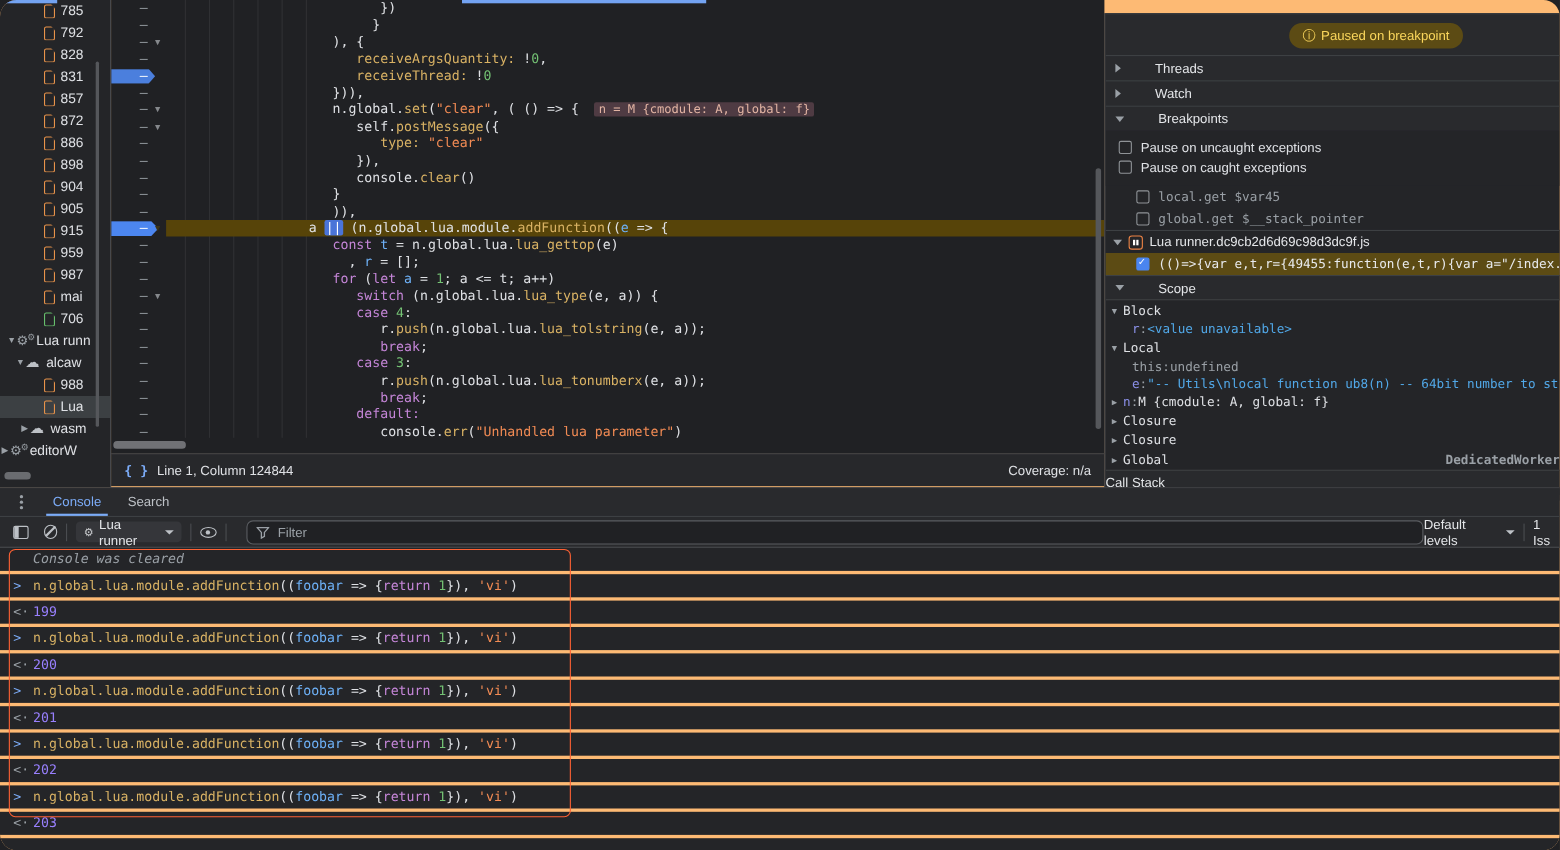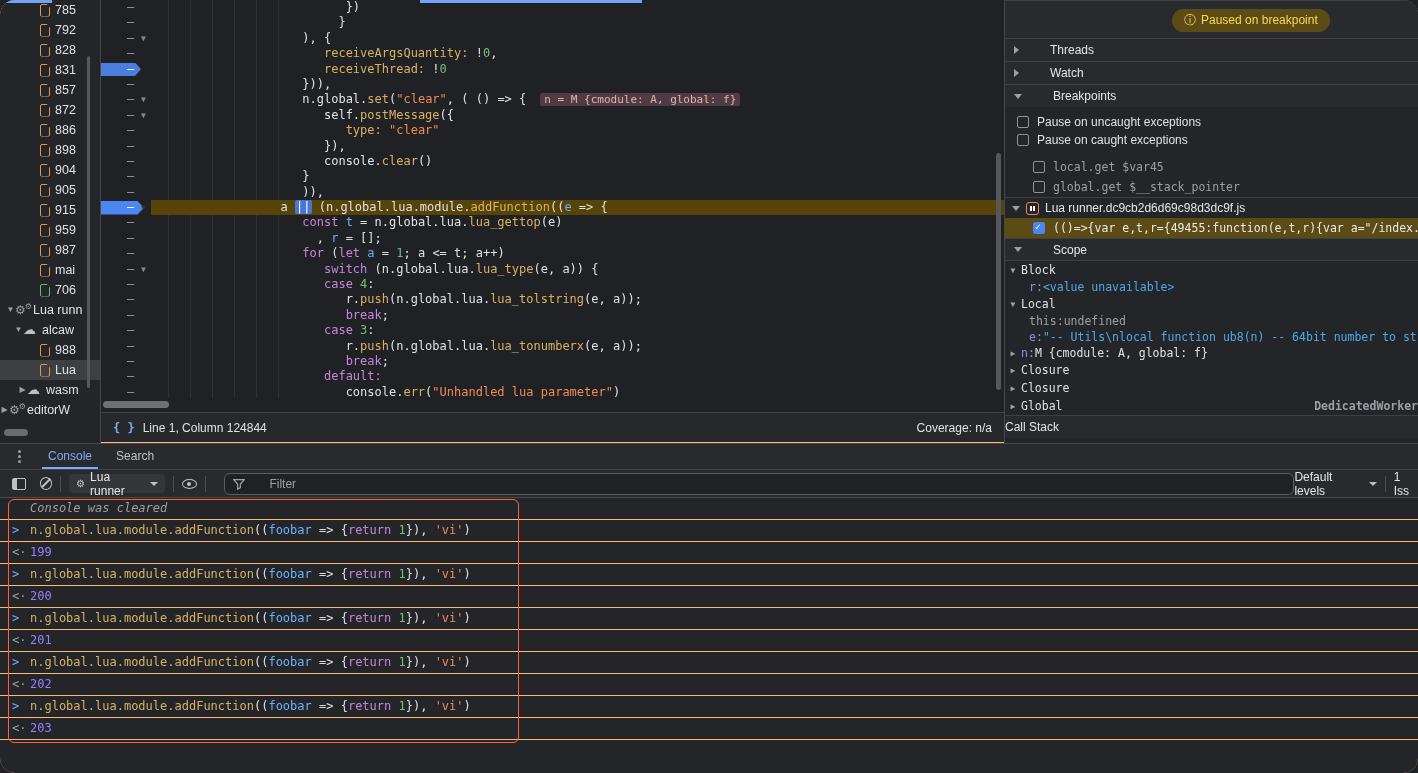"ⓘ Paused on breakpoint" .debugpanel { top: 0 -> 12px }
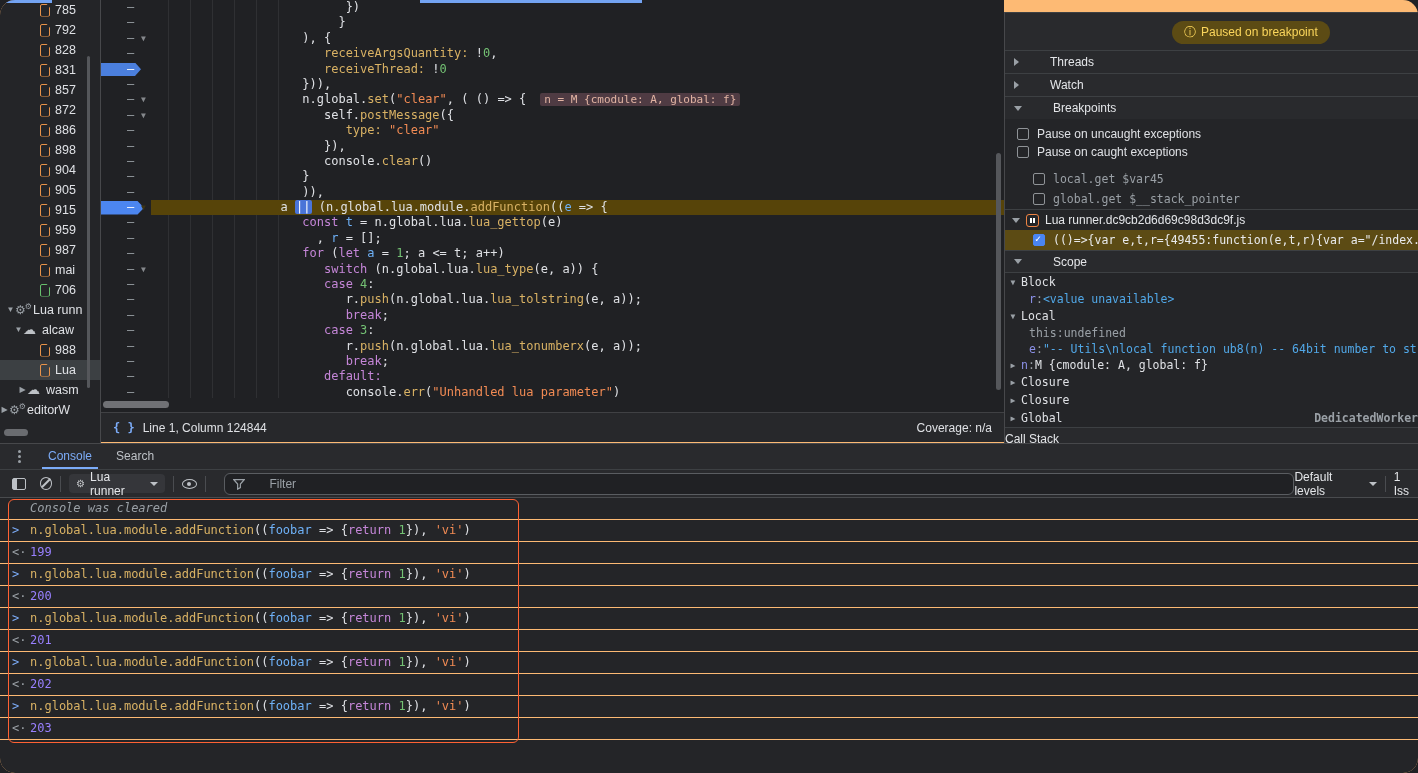"Filter" .filter-pill { gap: 24px -> 7px }
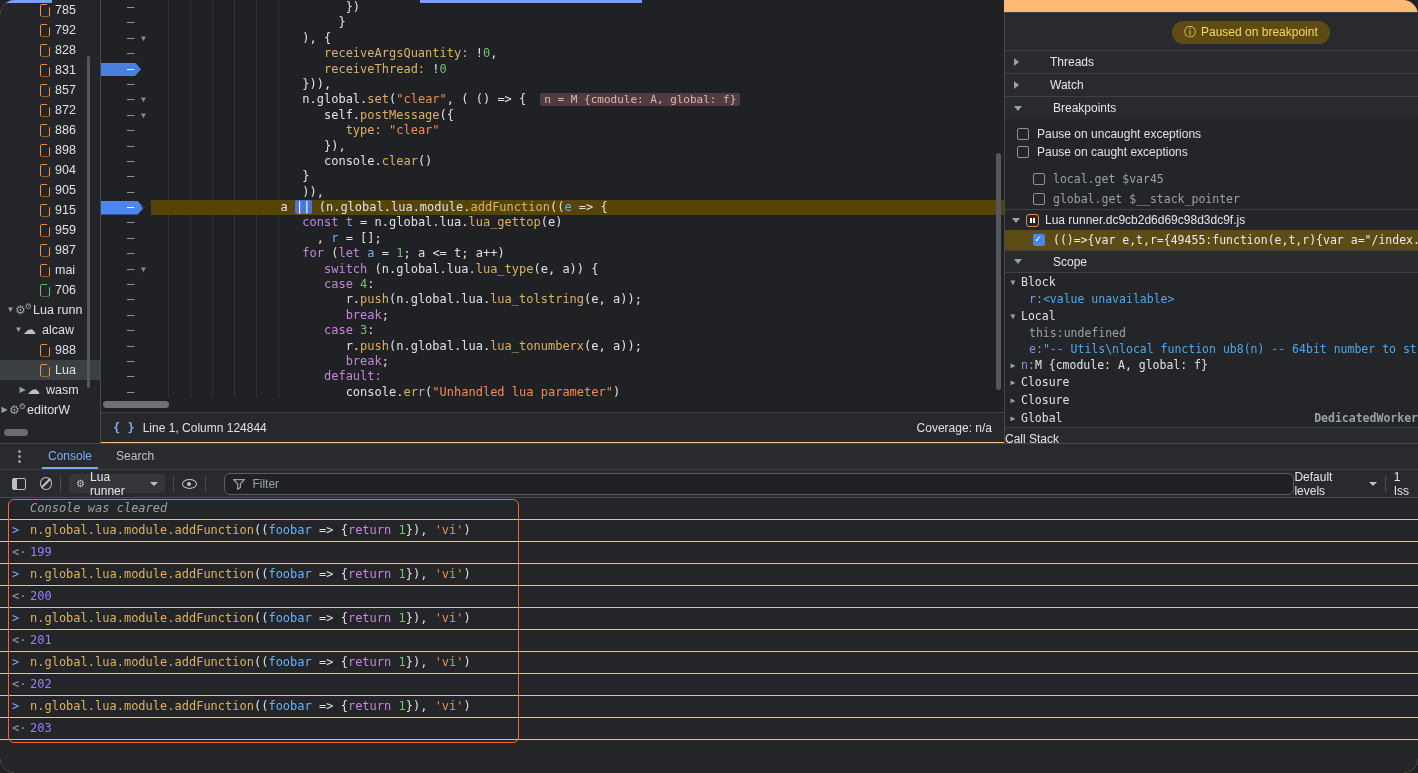"Console was cleared" .cmsg { border-bottom: 1px solid #fdba74 -> 3px solid #fdba74 }
